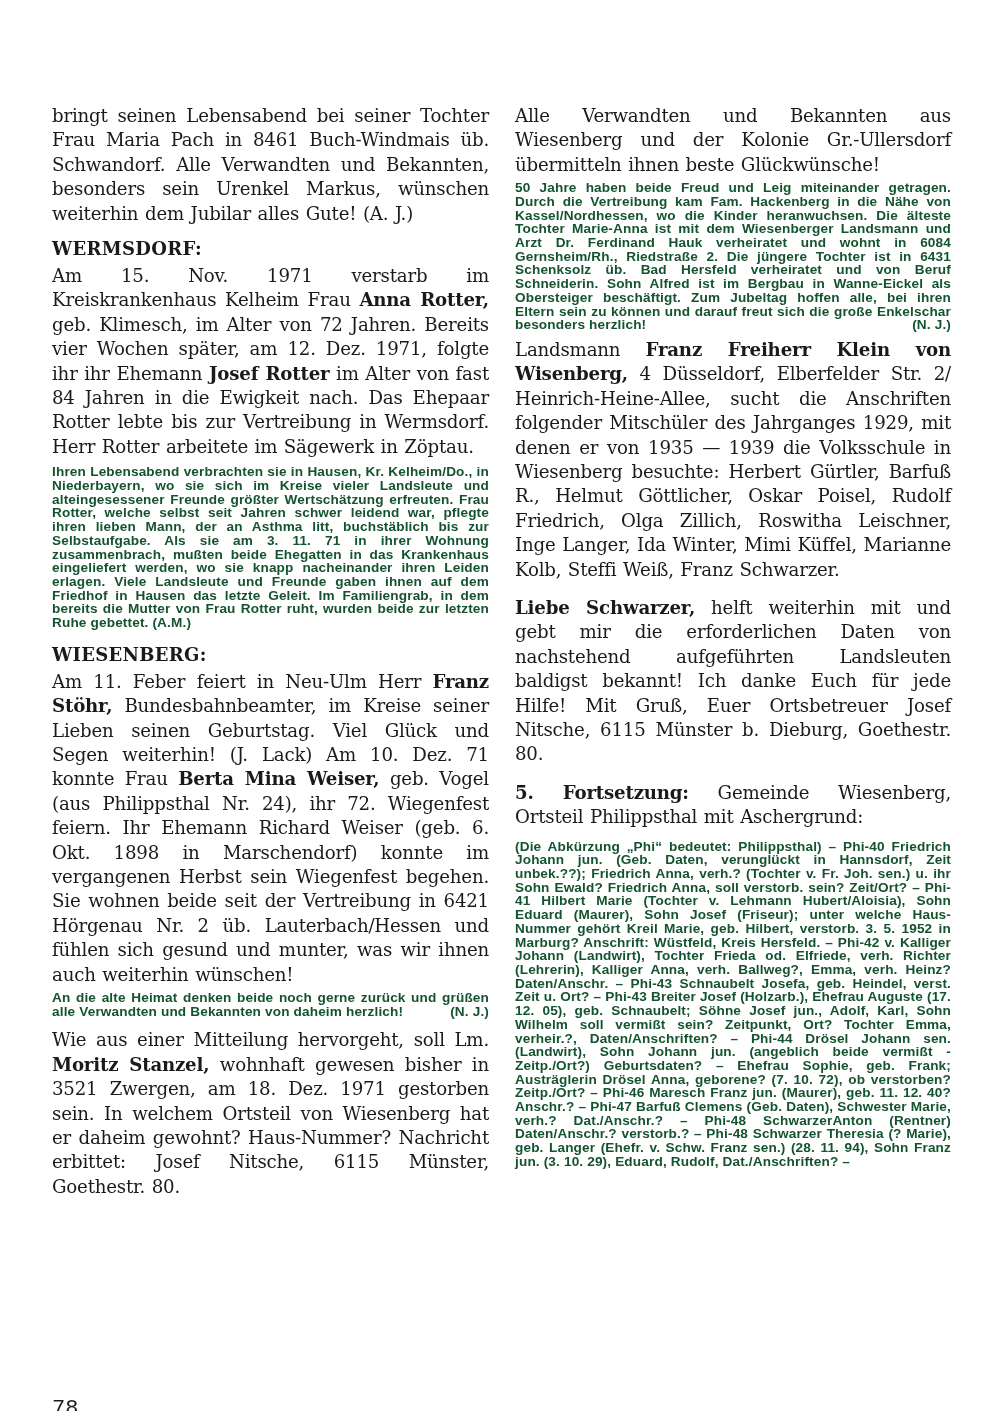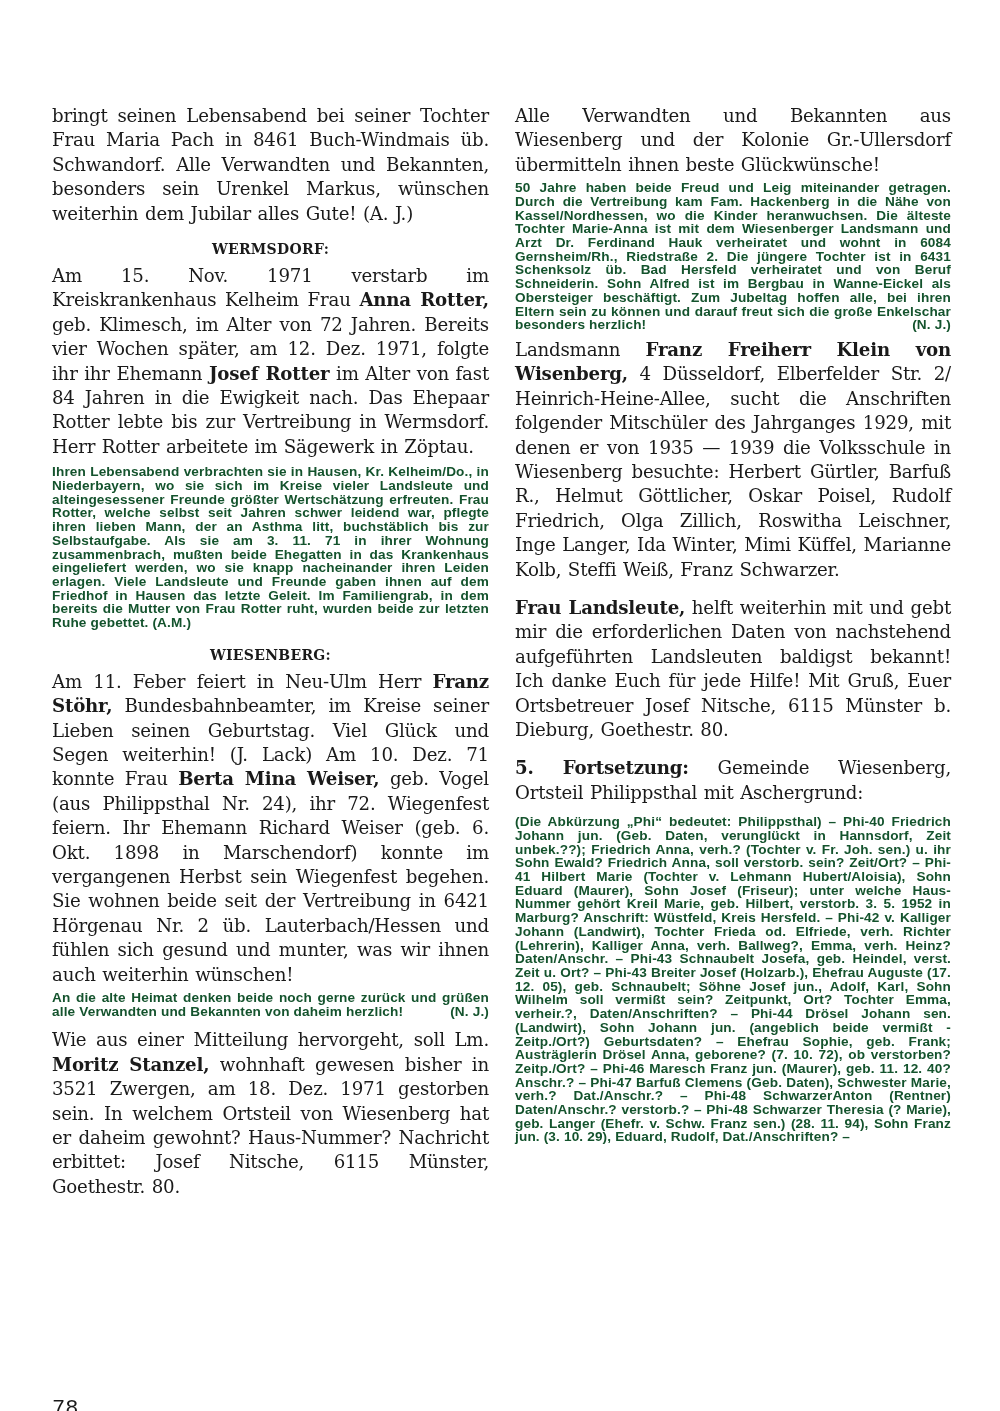"WERMSDORF:" .heading { font-size: 14px -> 18px; text-align: center -> none }
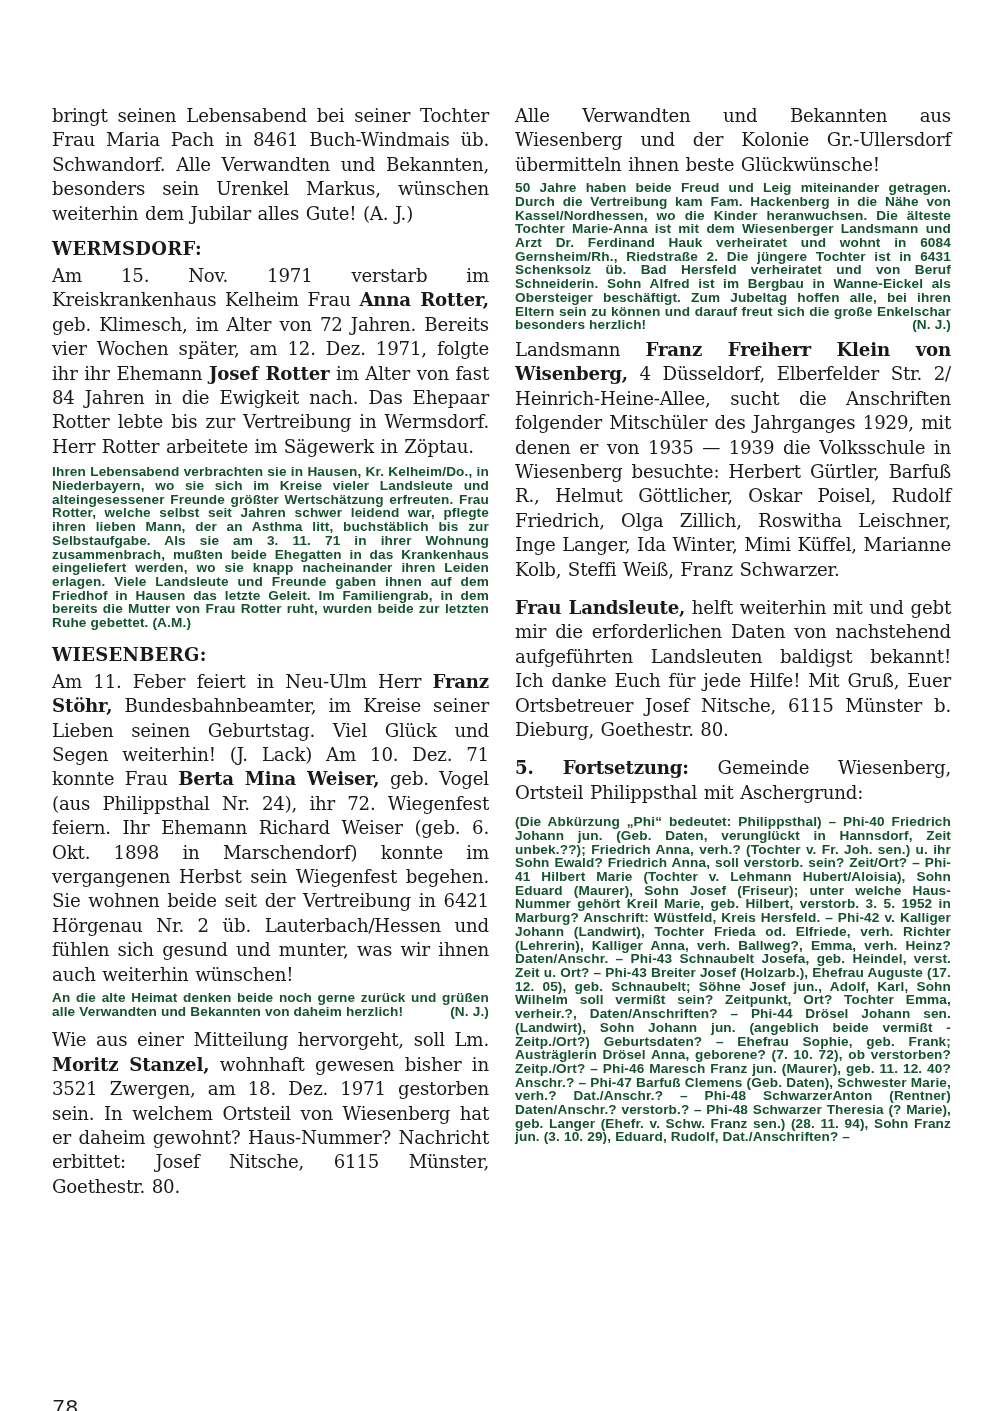"Frau Landsleute," b { text: Frau Landsleute -> Liebe Schwarzer }
